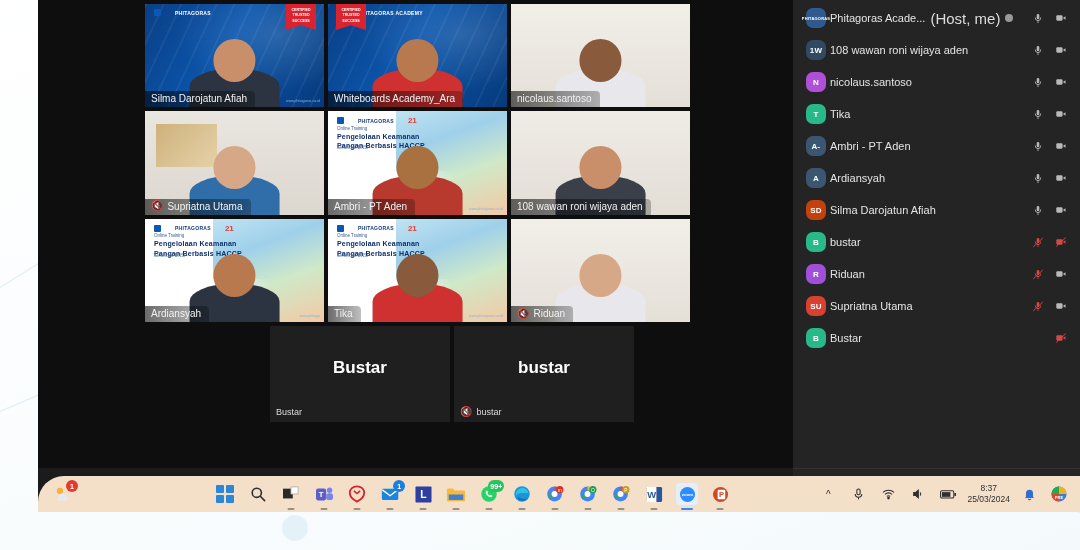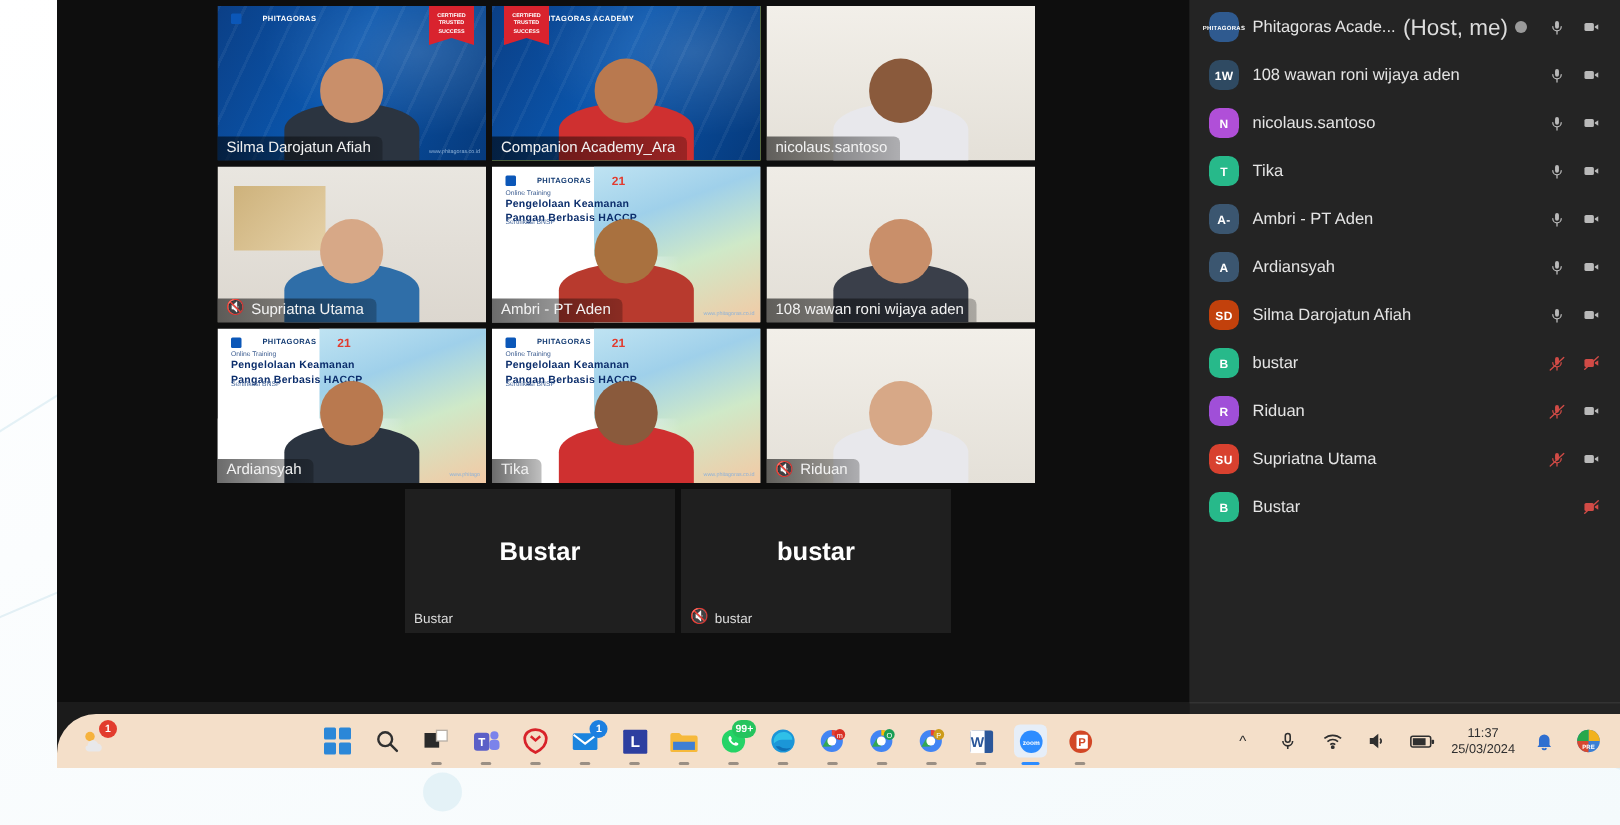"Phitagoras Acade..." .prow { gap: 9px -> 4px }
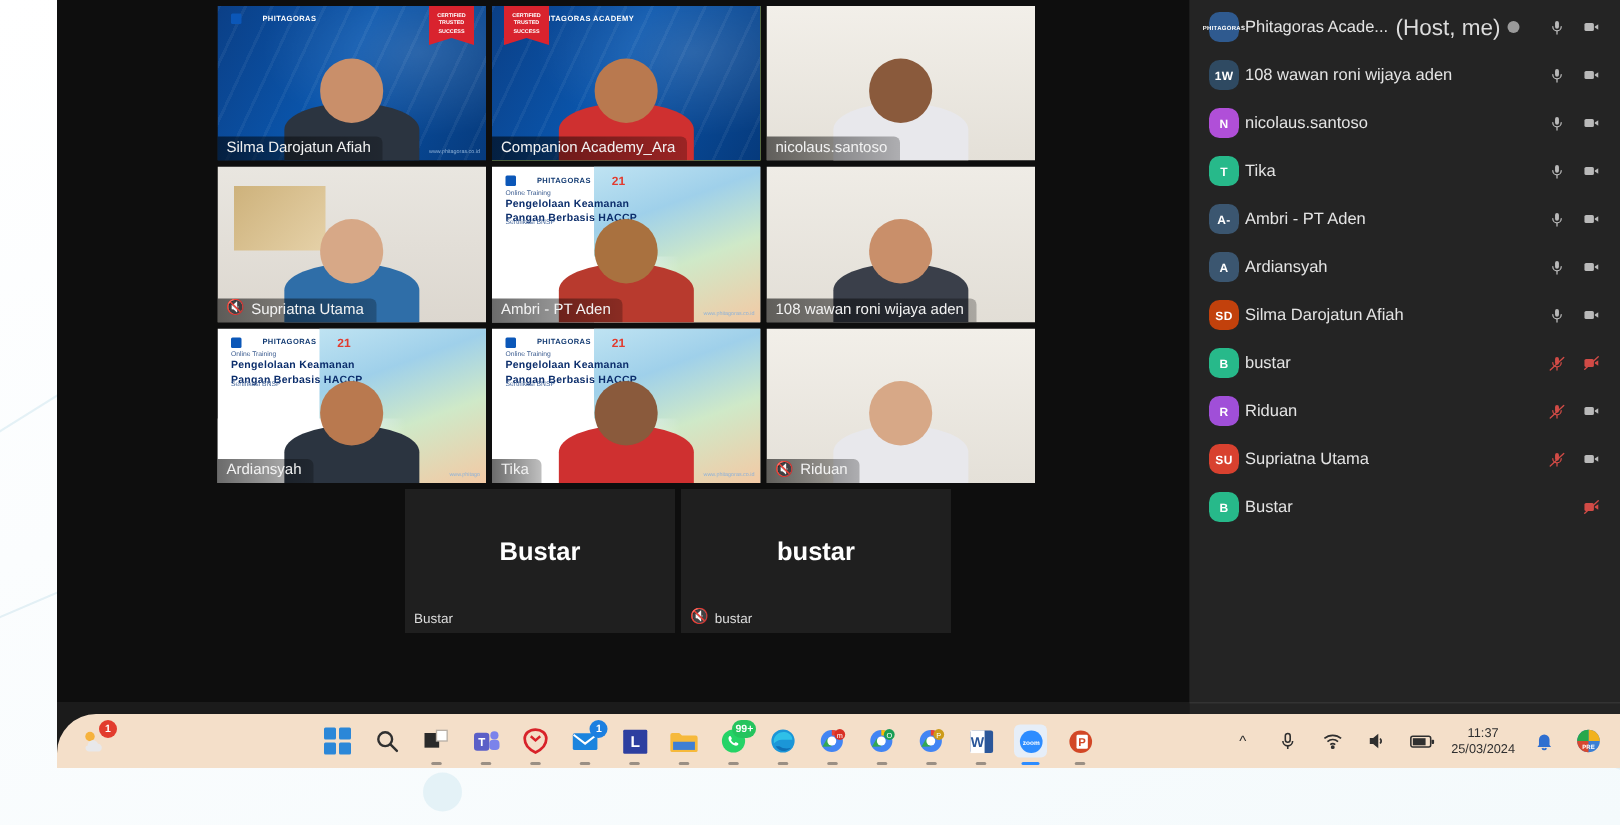"Companion Academy_Ara" span { text: Companion -> Whiteboards }
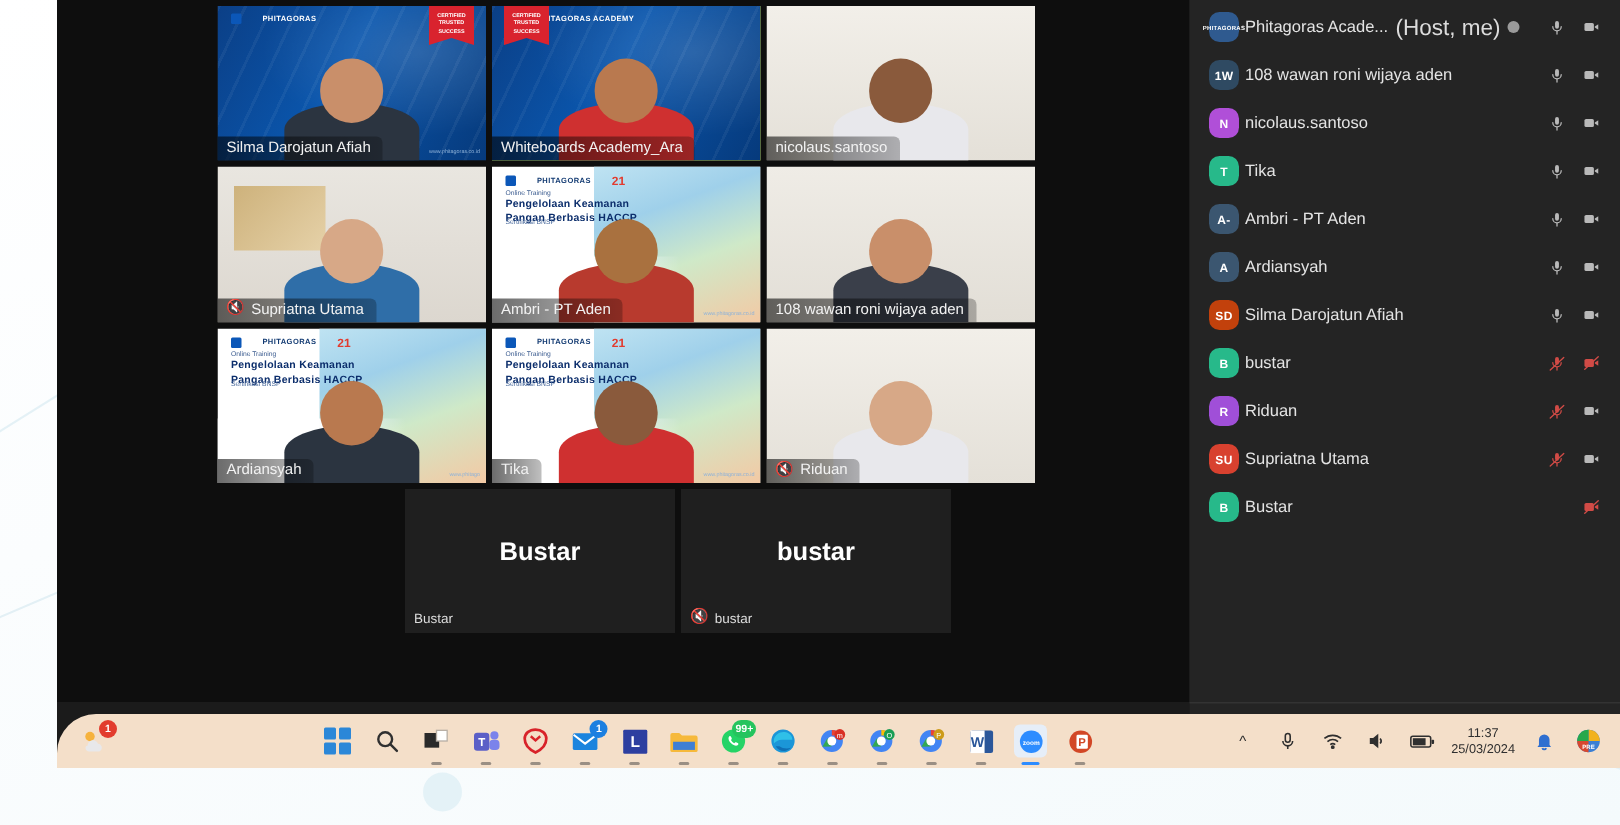"11:37" div { text: 11:37 -> 8:37 }
